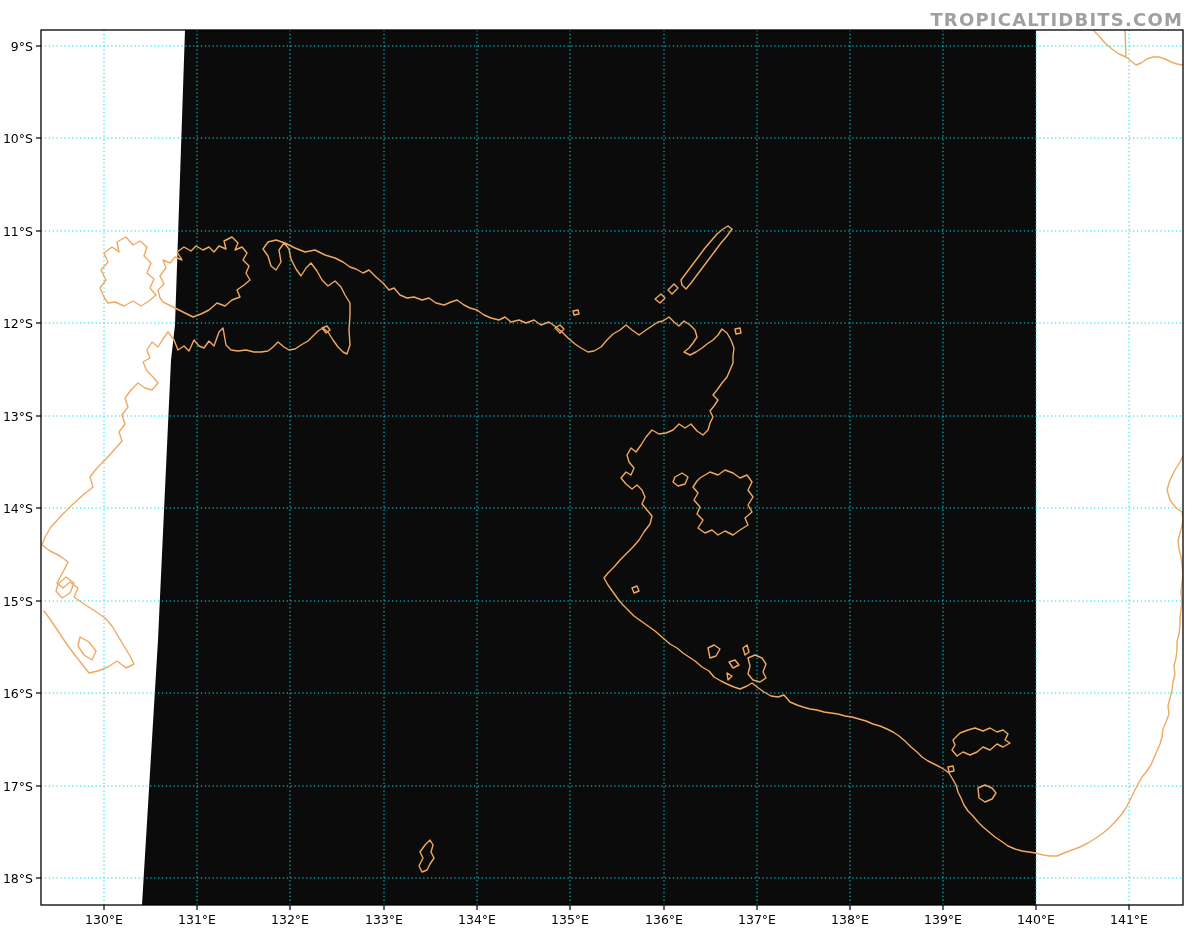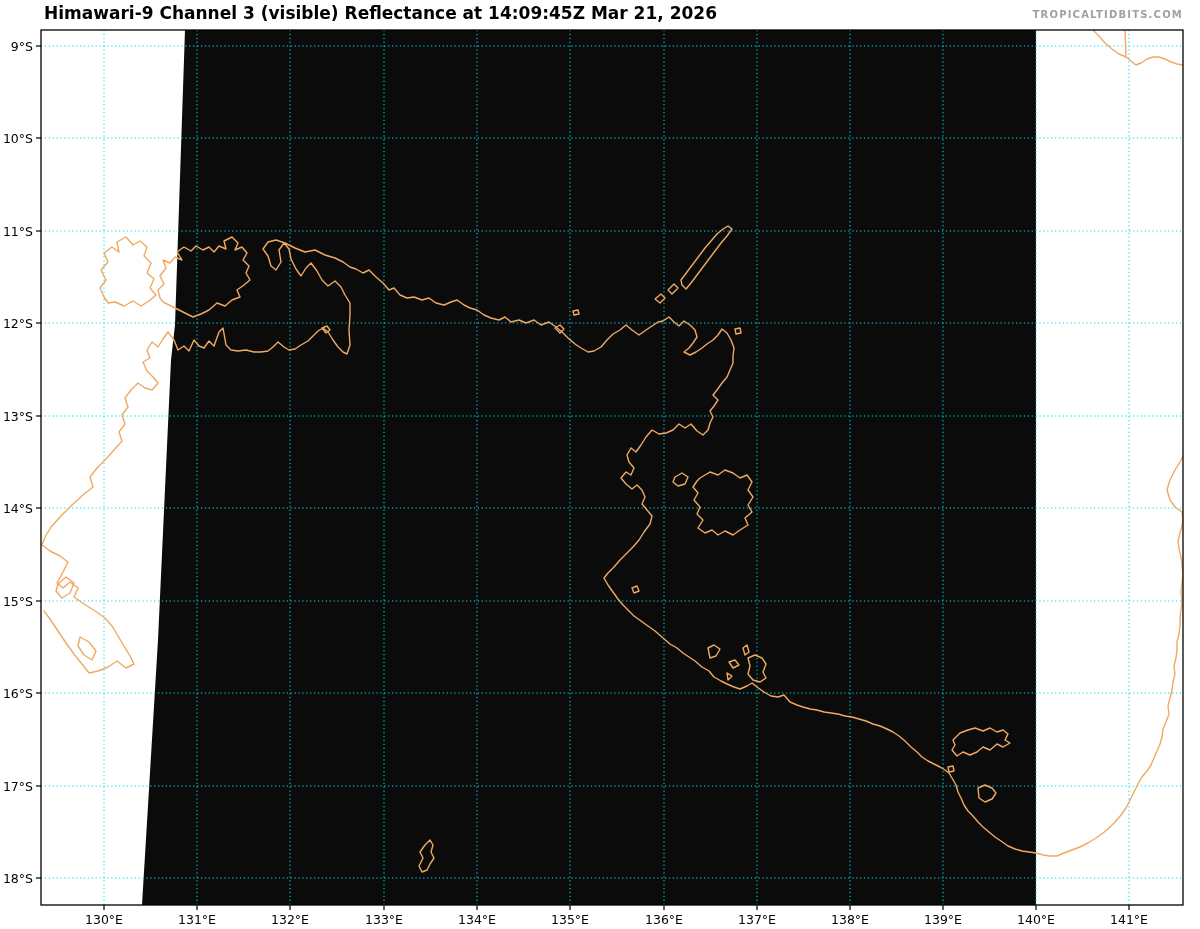"Himawari-9 Channel 3 (visible)" div.title { html: <div>Himawari-9 Channel 3 (visible) Reflectance at 14:09:45Z Mar 21, 2026</div> -> none }
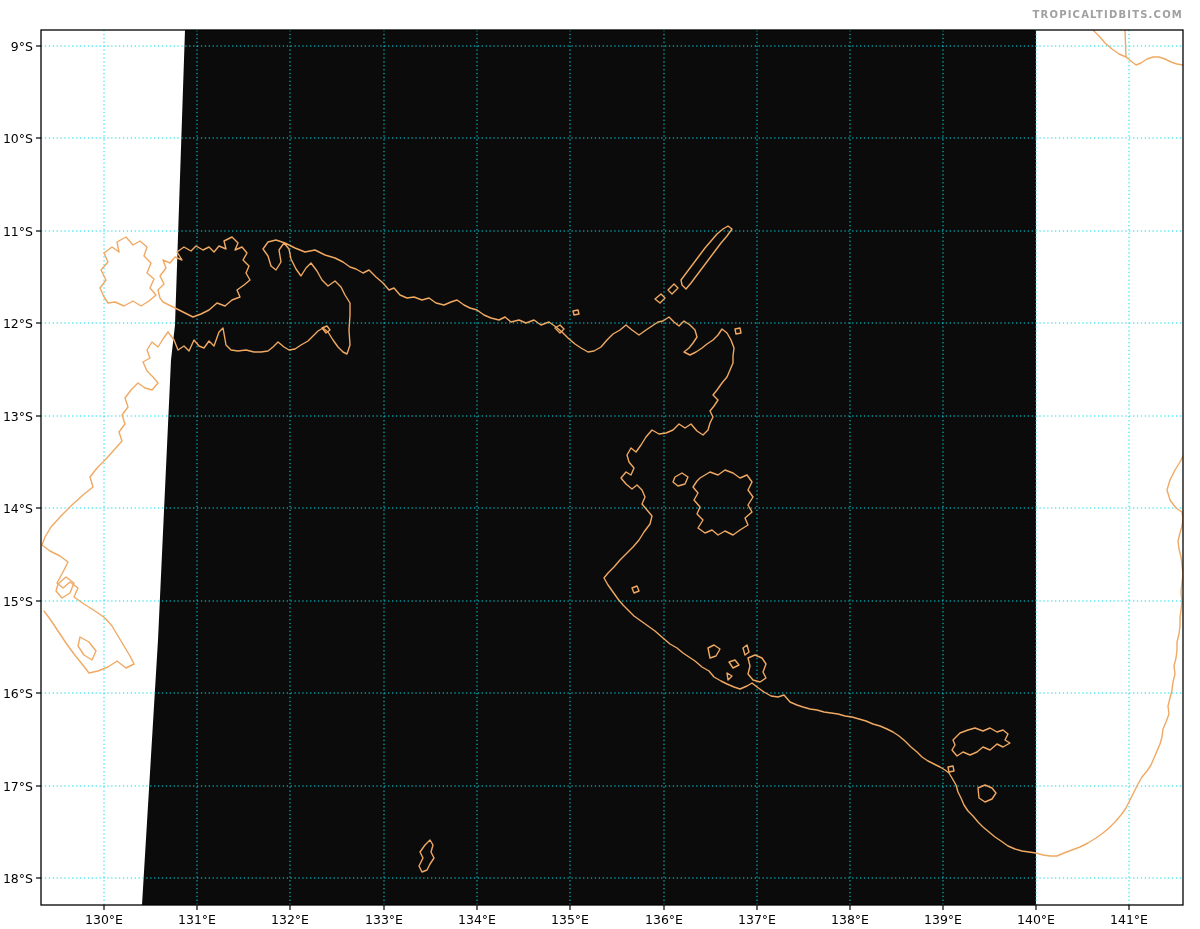"TROPICALTIDBITS.COM" .watermark { font-size: 10px -> 18px }
